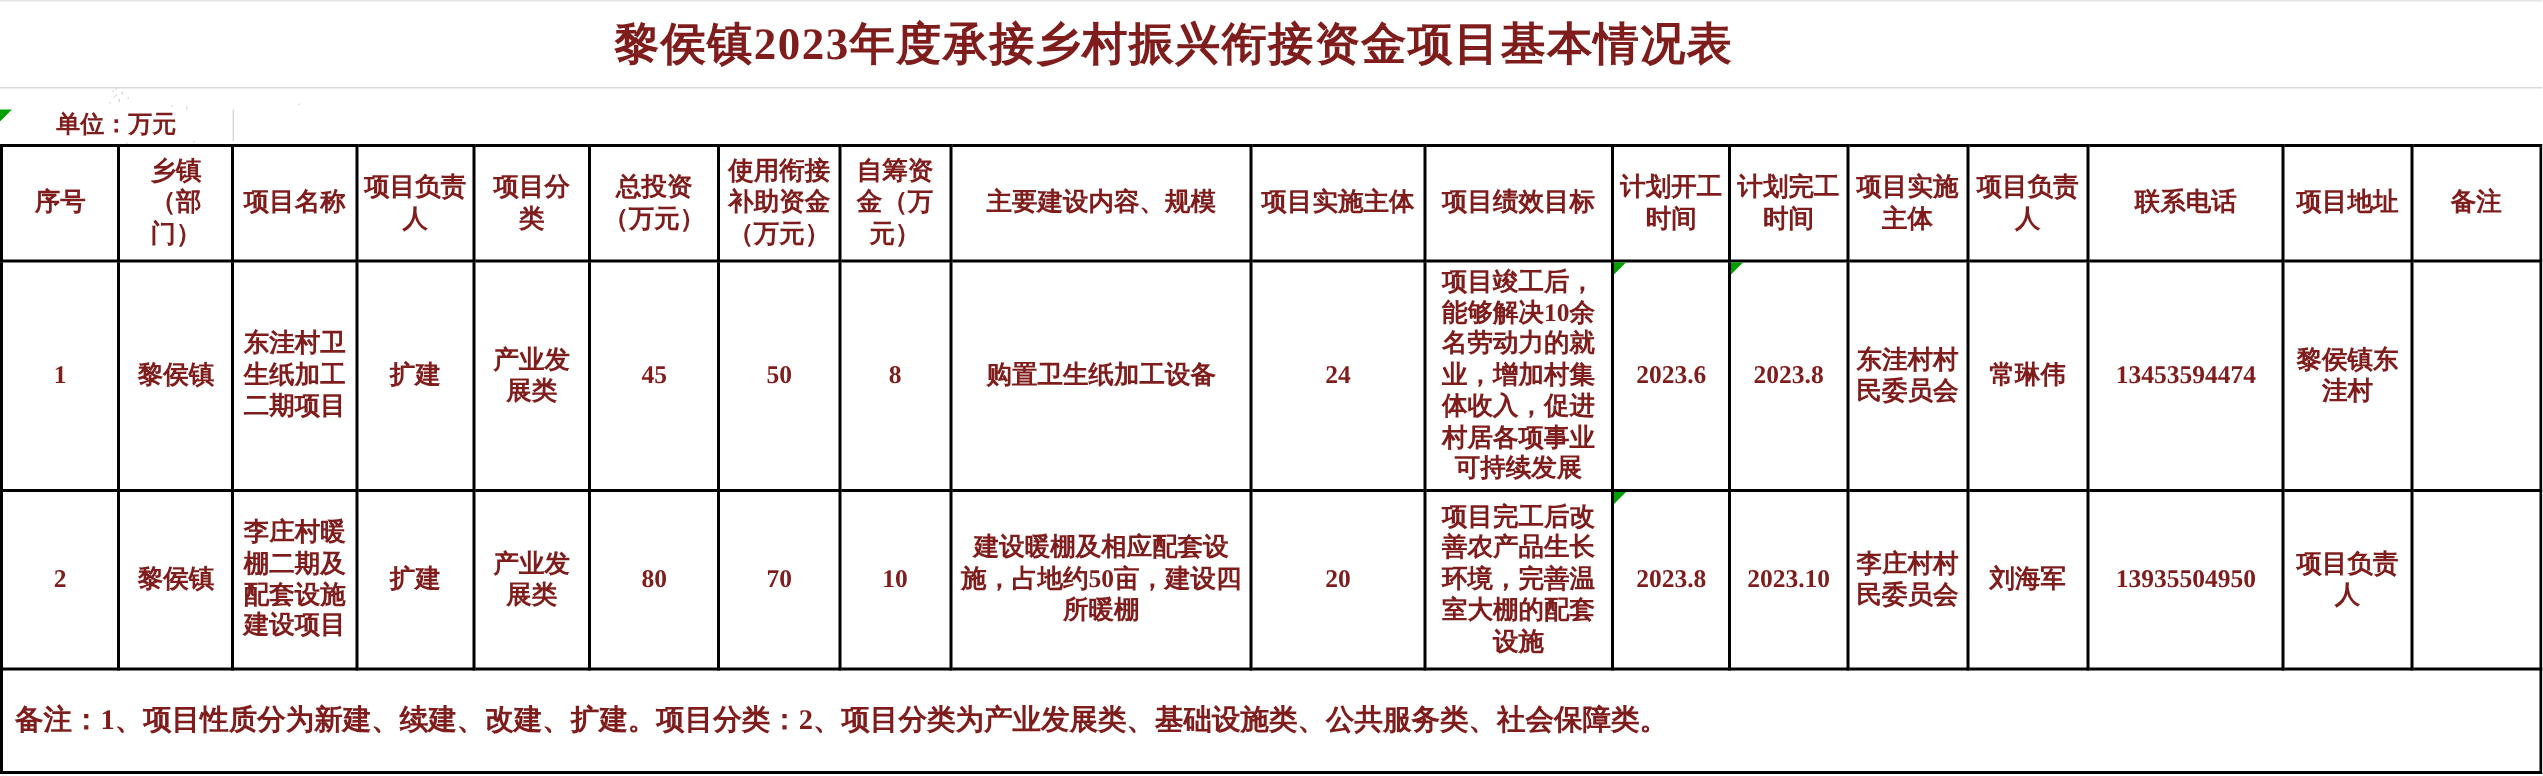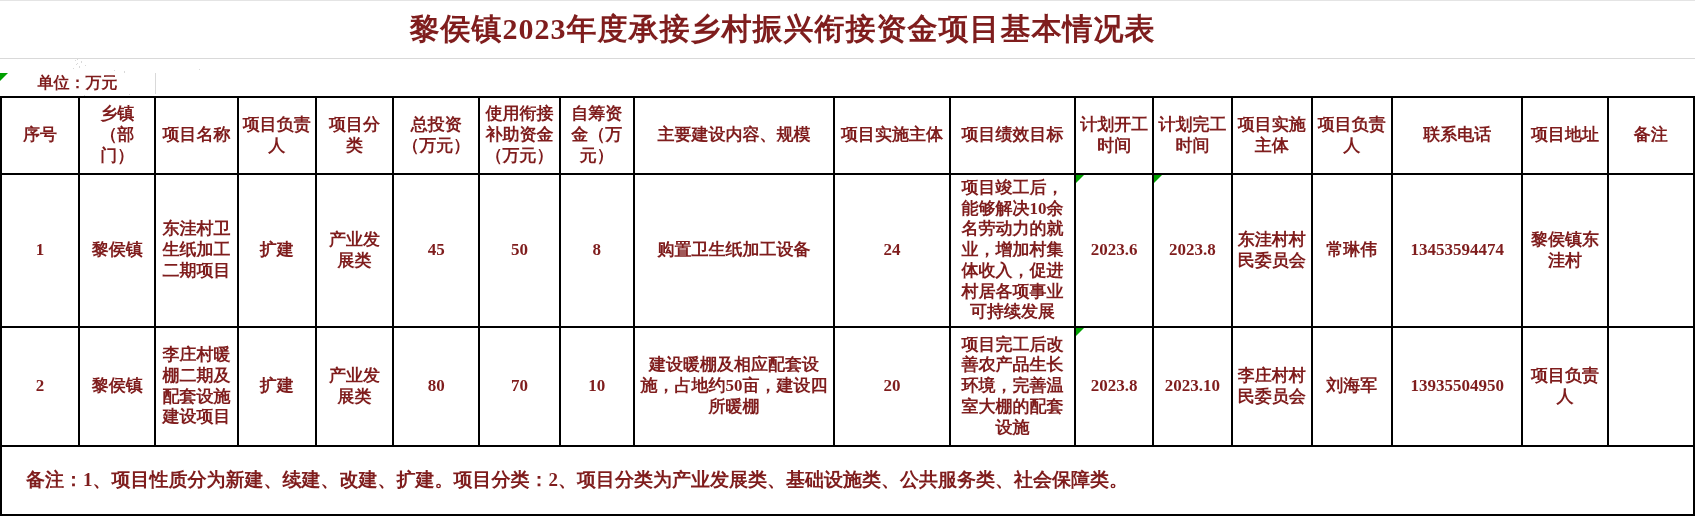"备注：1、项目性质分为新建、续建、改建、扩建。项目分类：2、项目分类为产业发展类" .footnote-row { padding-left: 24px -> 8px }
